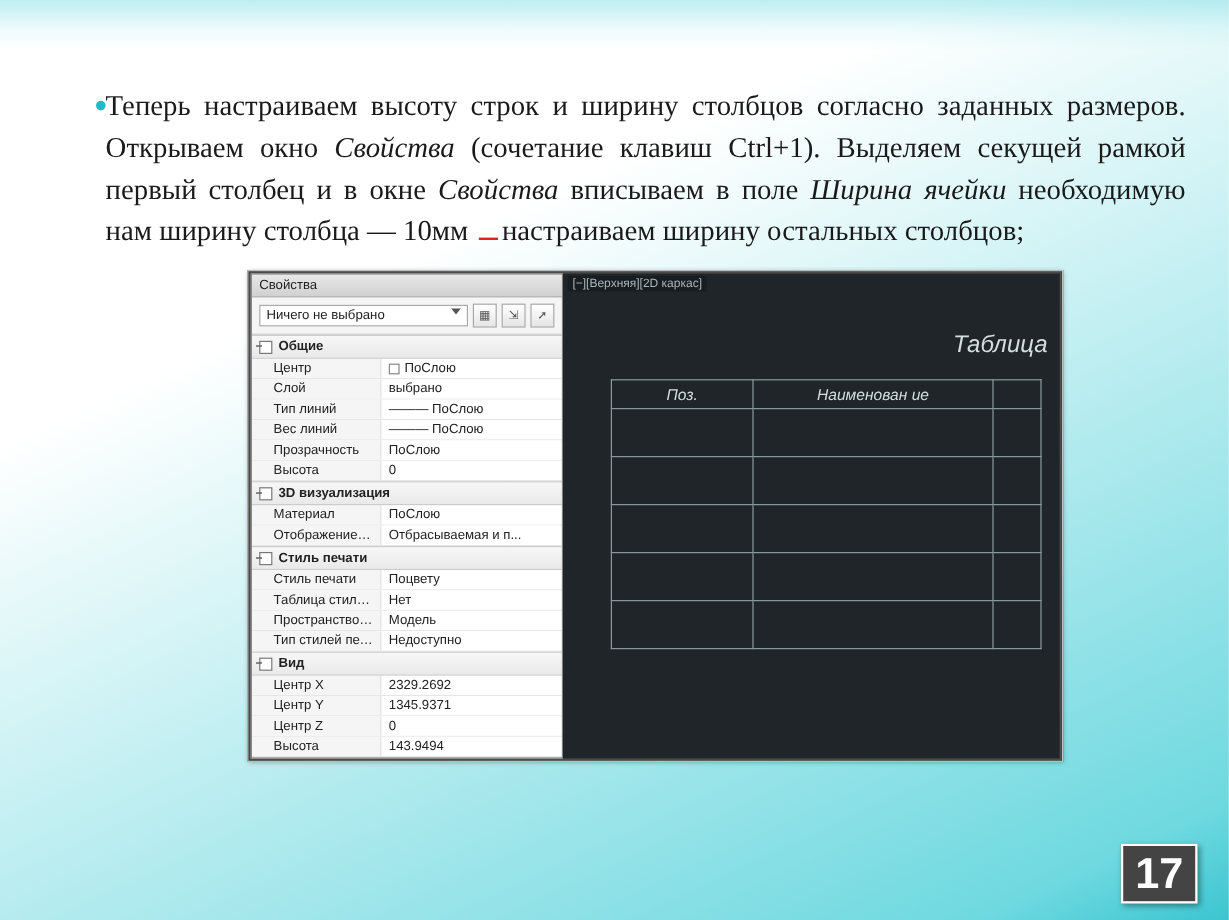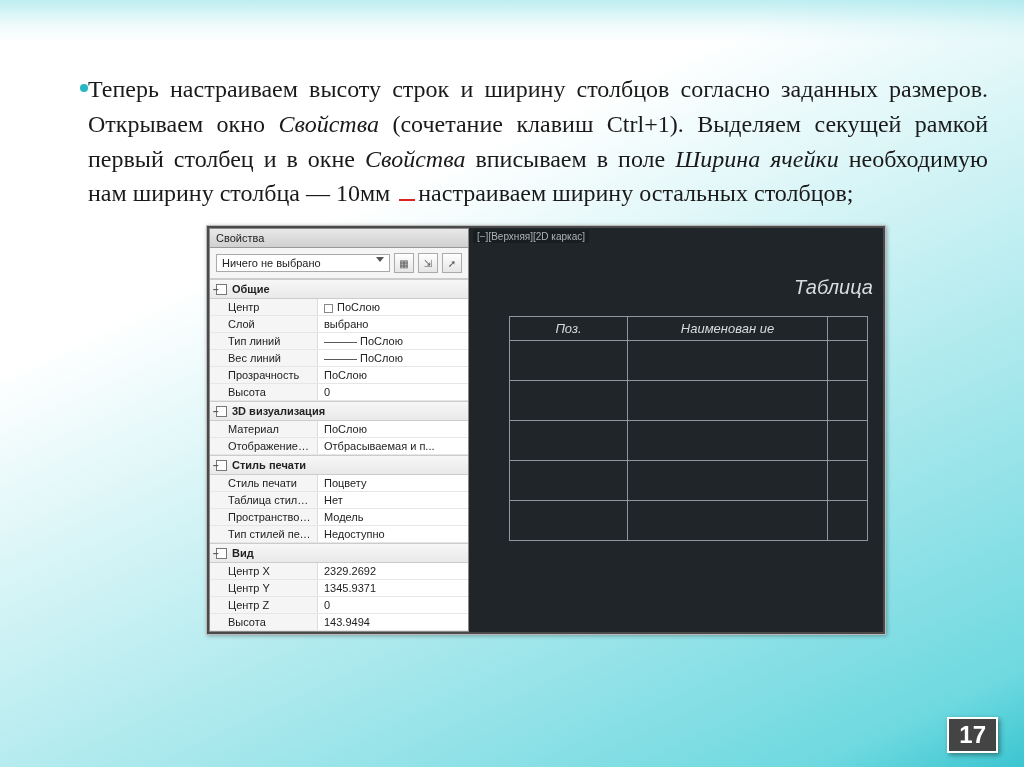"17" .pageno { font-size: 24px -> 36px }
